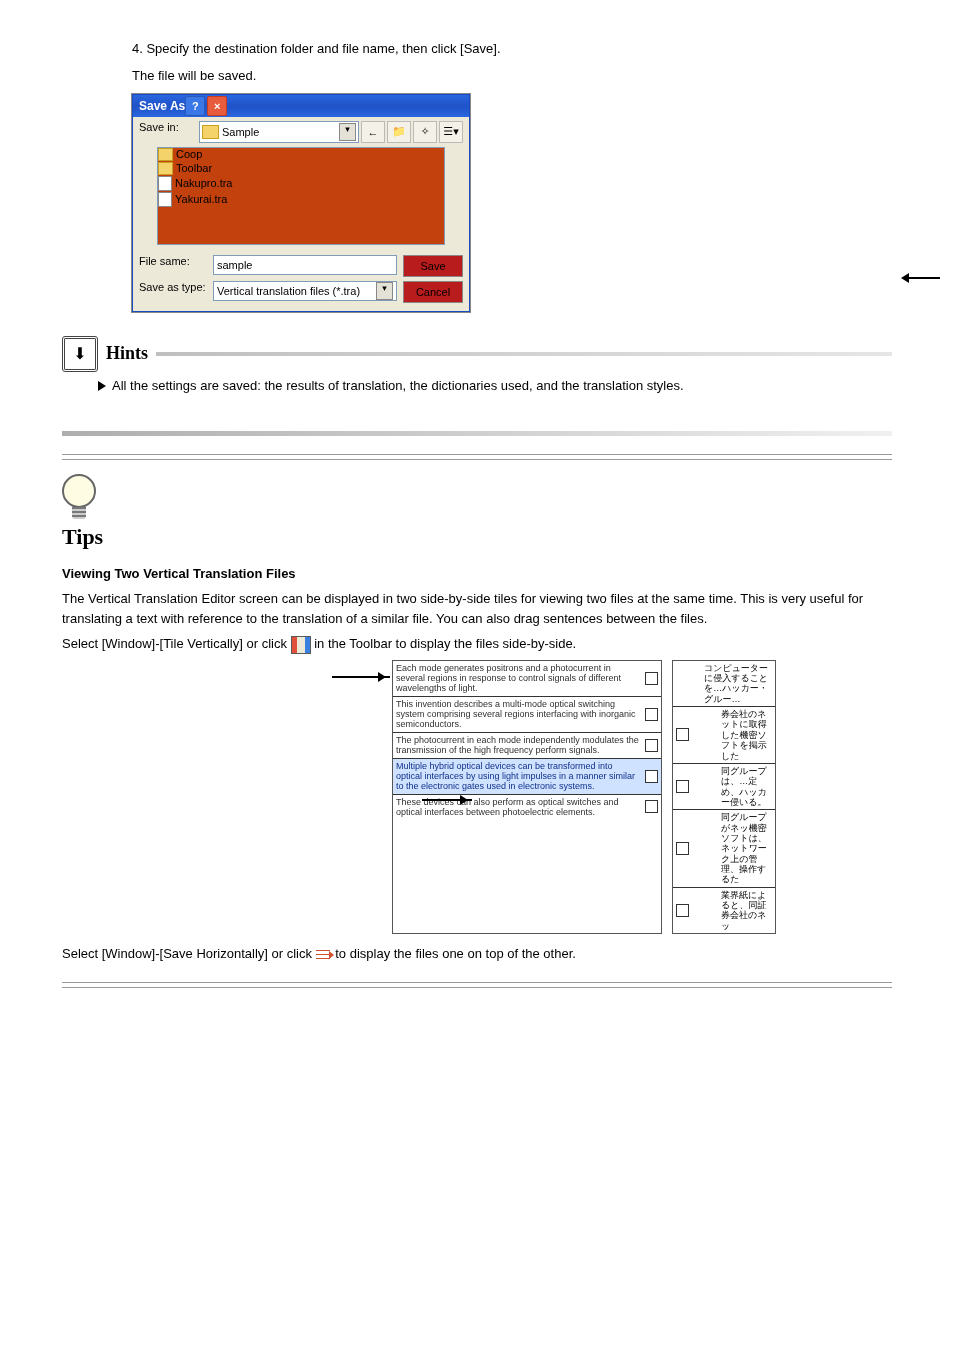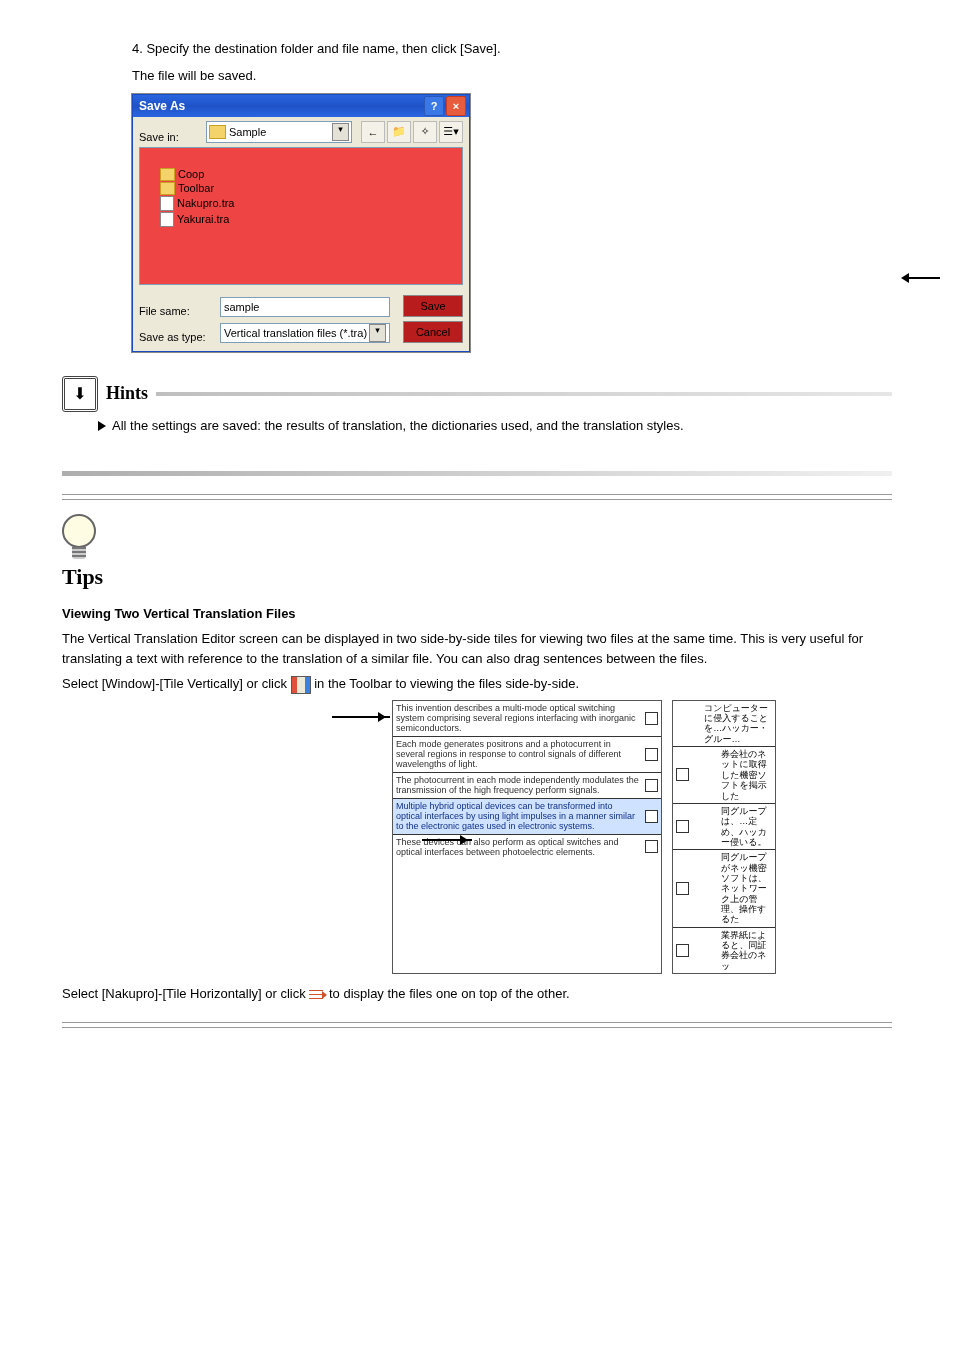"Save As" .titlebar { justify-content: space-between -> flex-start }
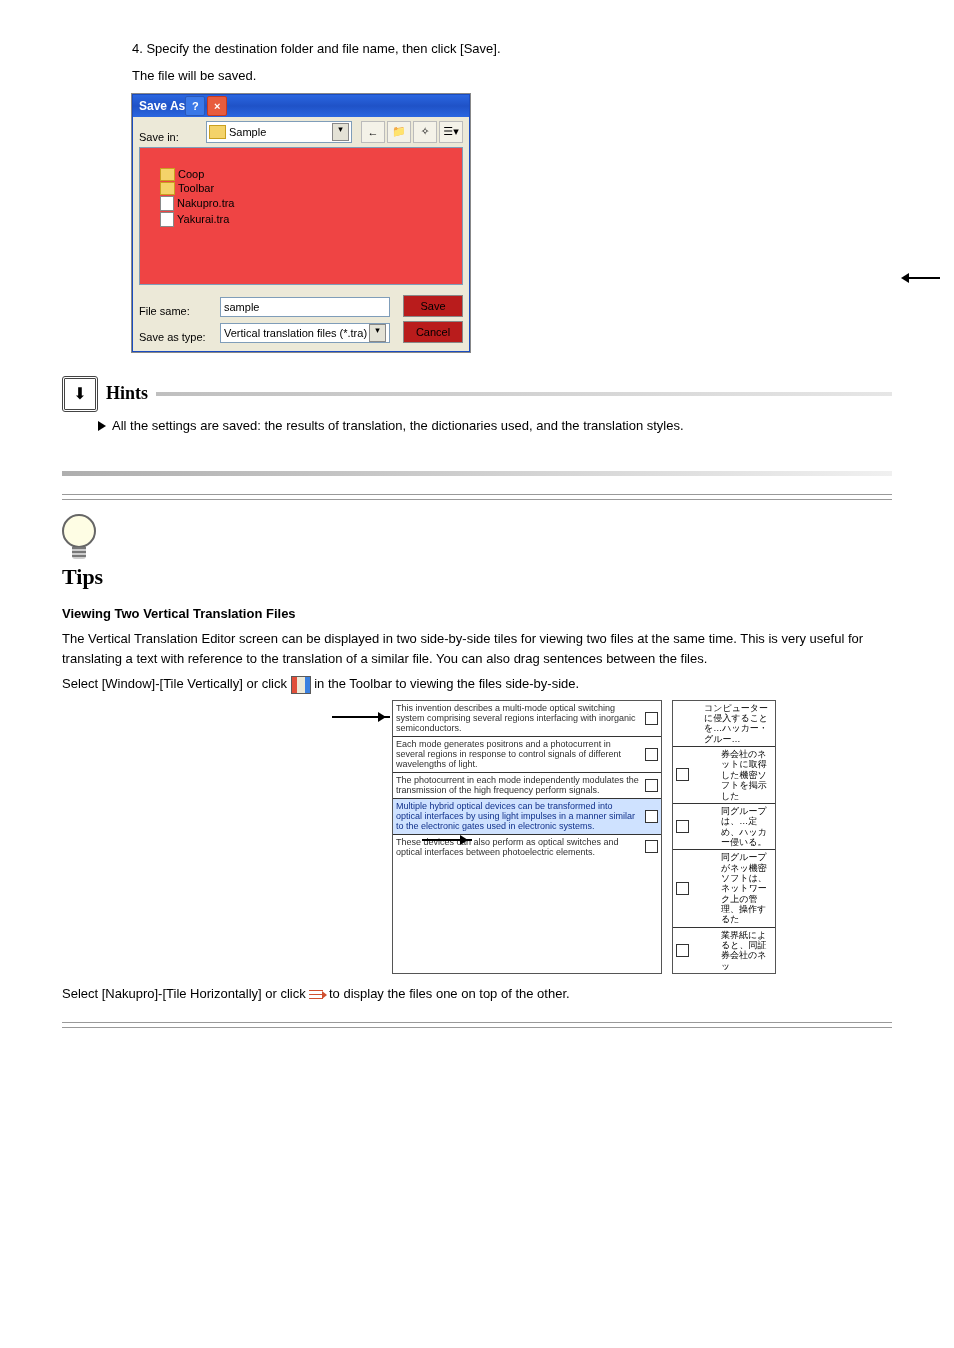"Save in:" .dlg-row { align-items: flex-end -> flex-start; gap: 9px -> 2px }
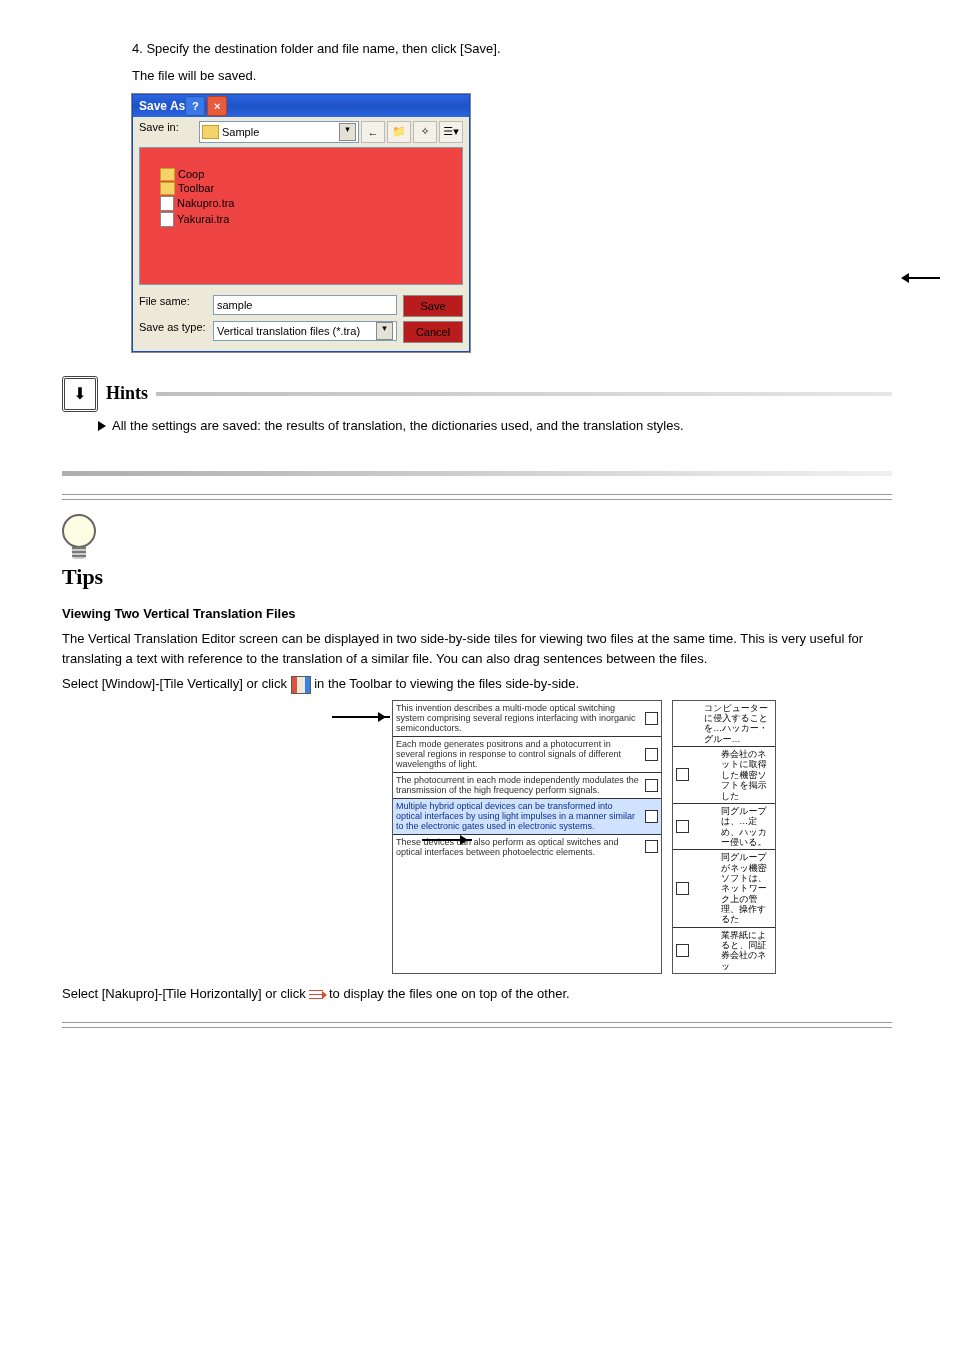"Coop" .file-area { background: #ef4444 -> #c2410c; margin: 0 6px -> 0 24px; padding: 20px -> 0 }
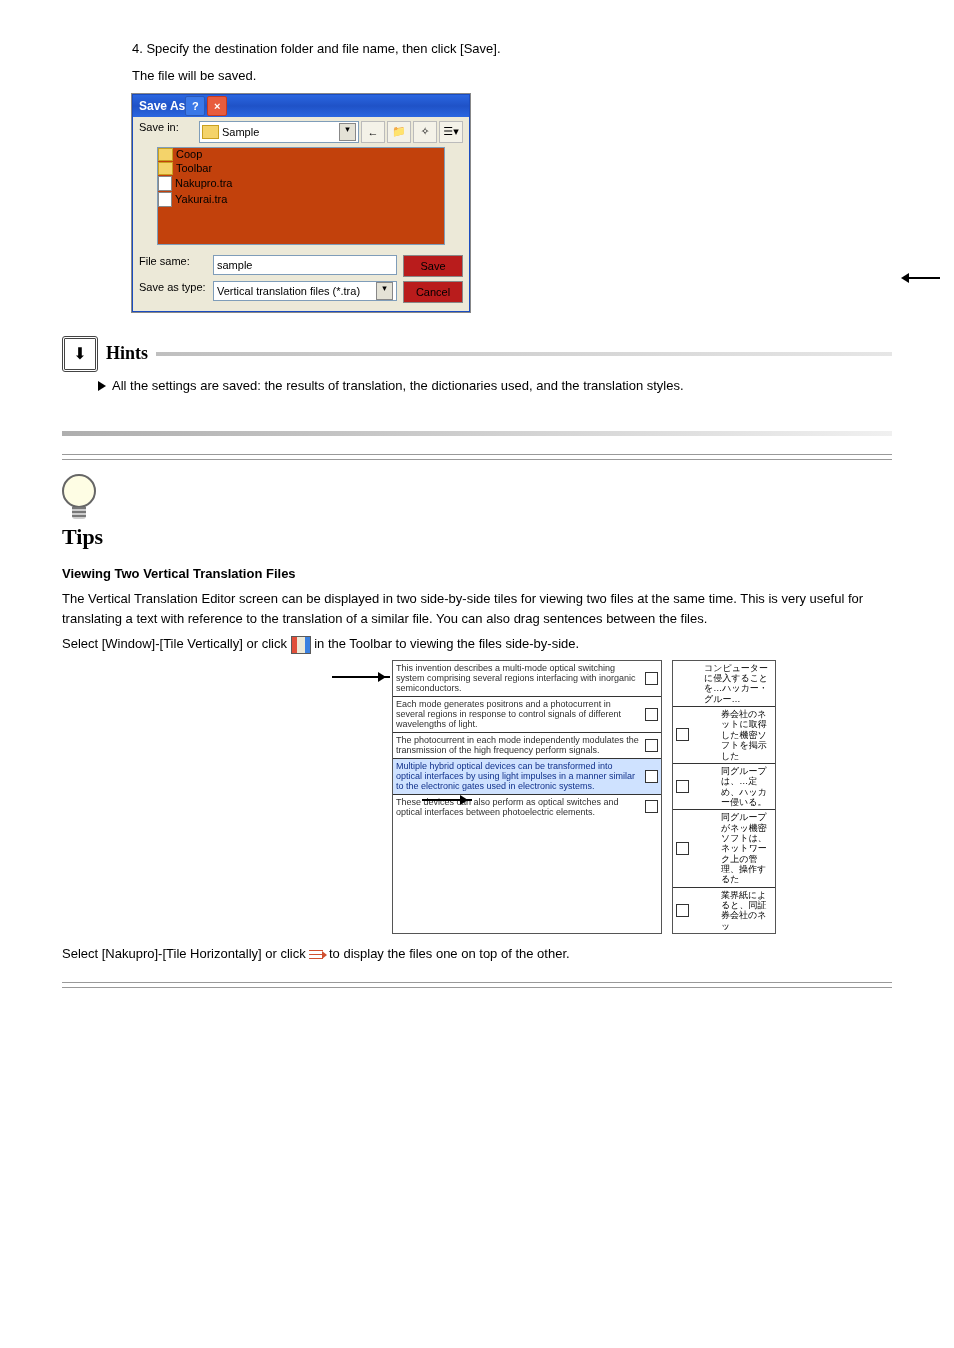"in the Toolbar to viewing" span { text: viewing -> display }
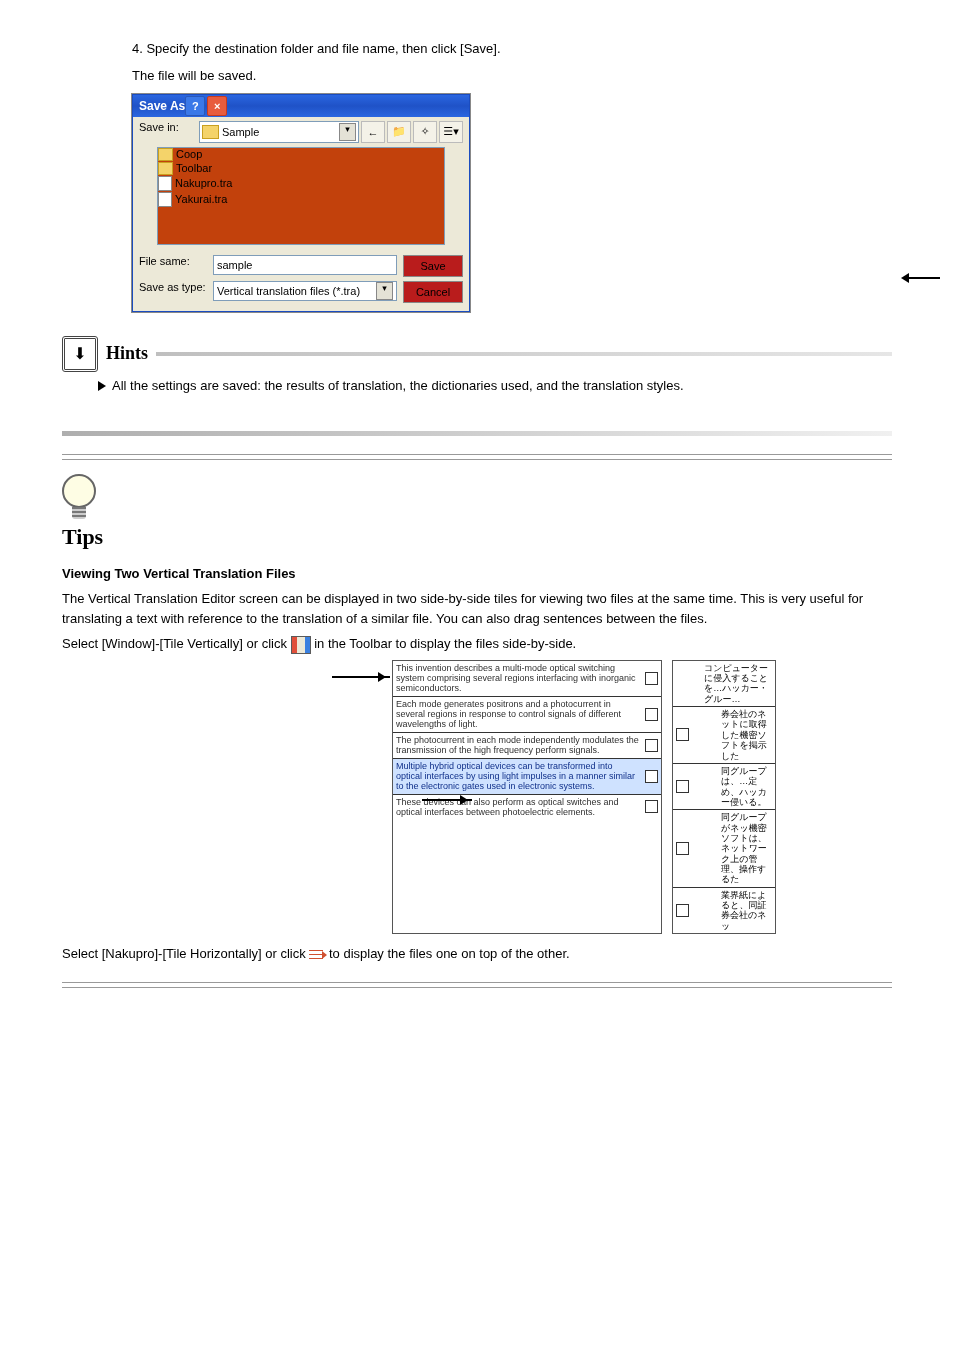"This invention describes a multi-mode" div.cell { order: before "Each mode generates positrons and" -> after "Each mode generates positrons and" }
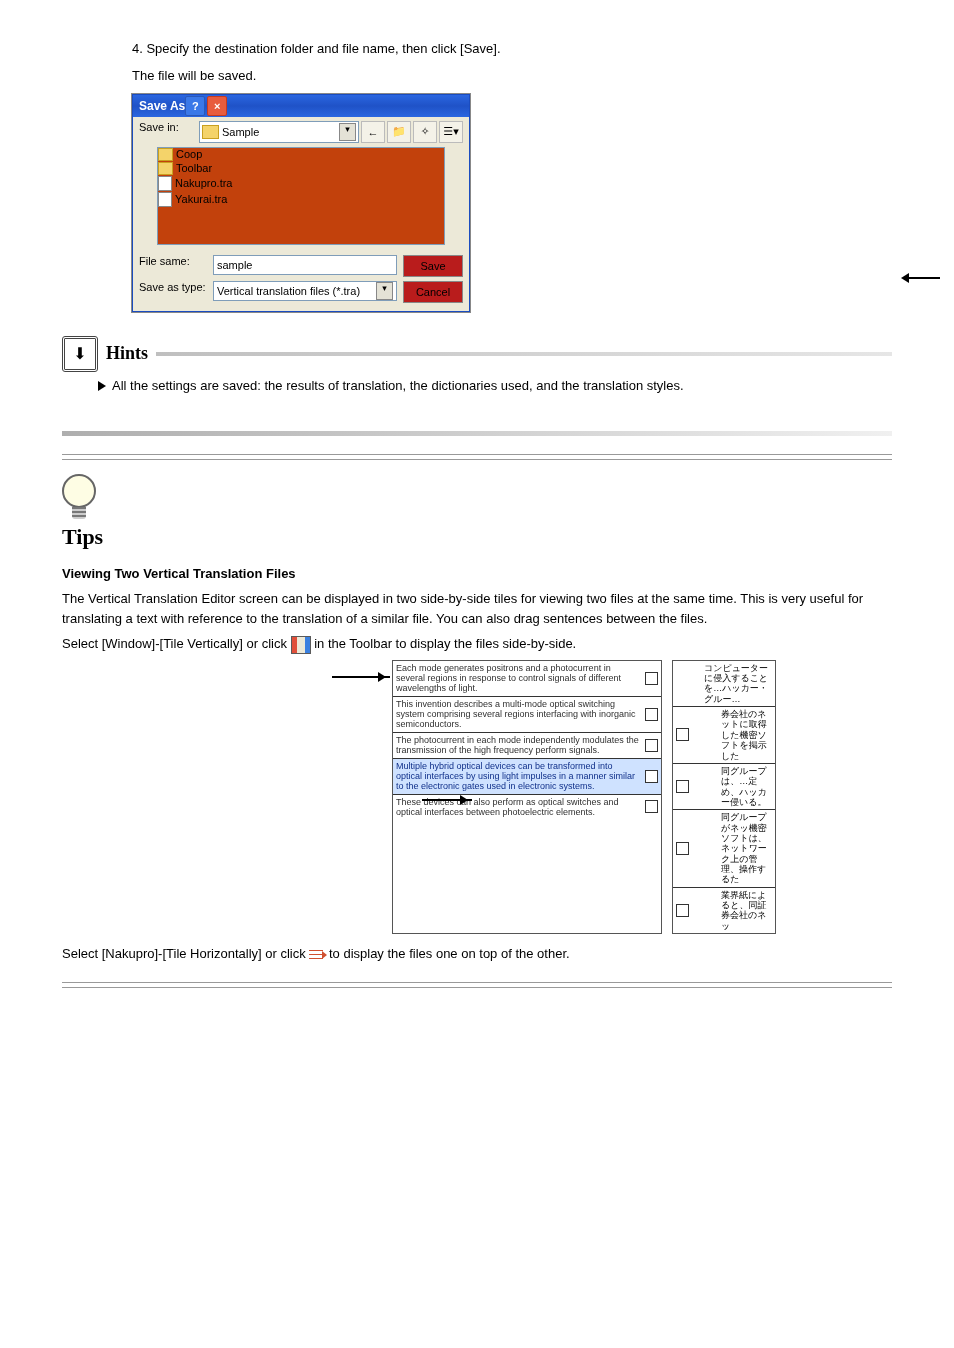"Select [Nakupro]-[Tile Horizontally] or" span { text: Nakupro]-[Tile -> Window]-[Save }
